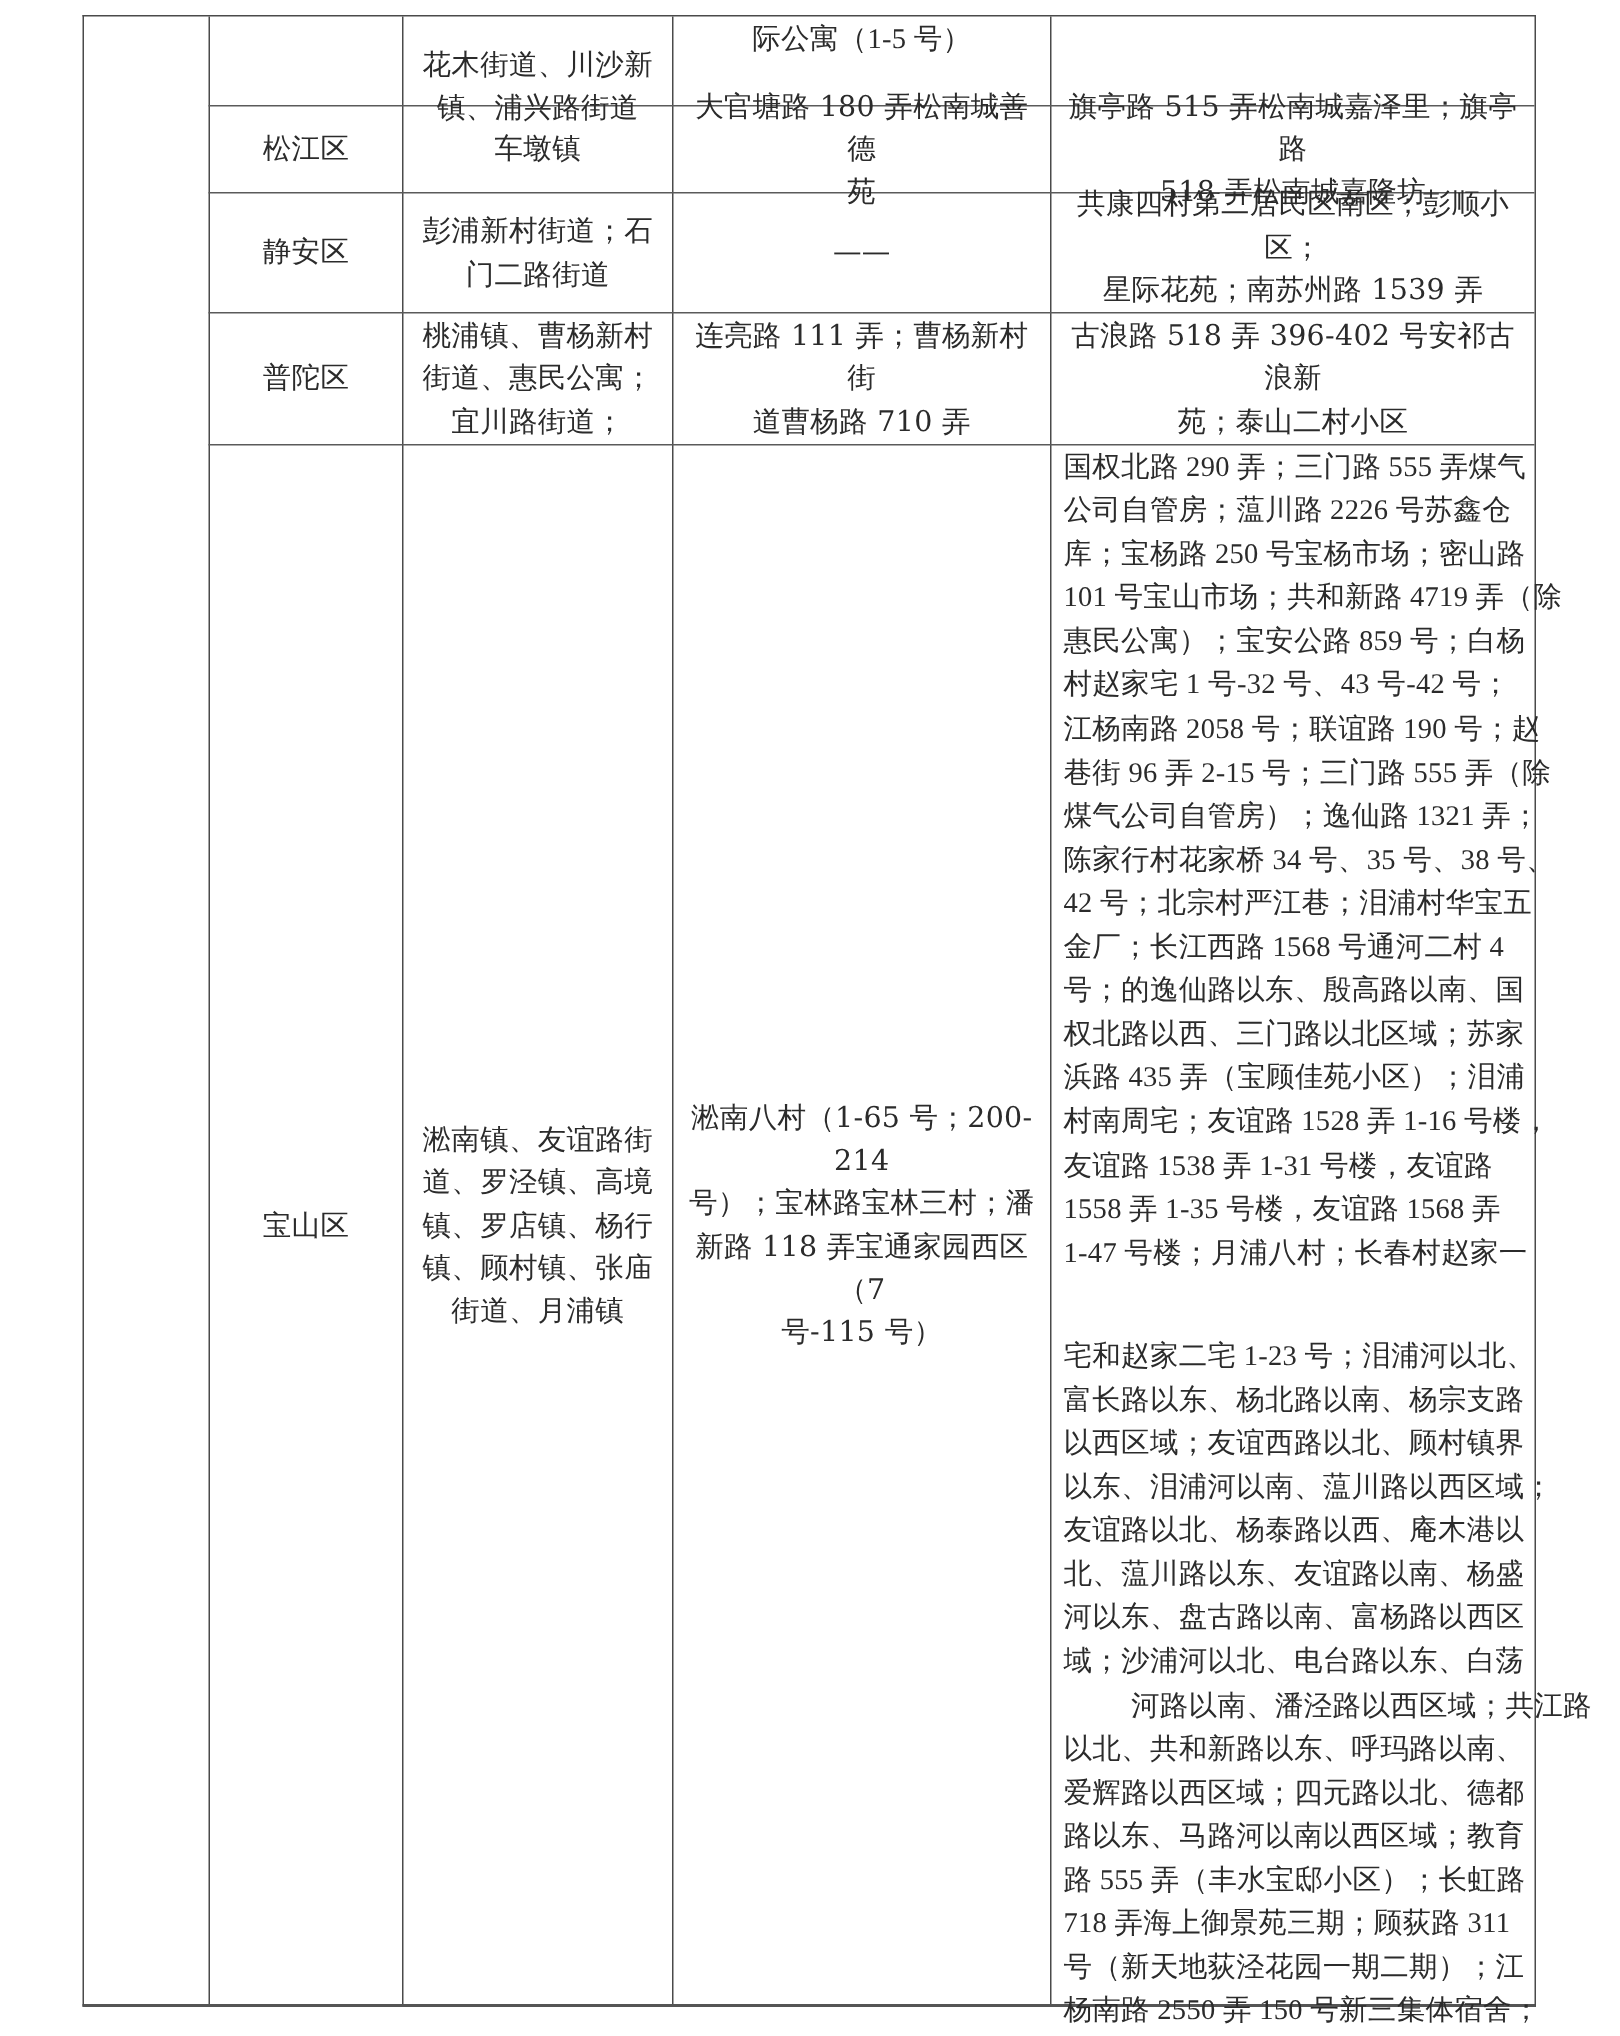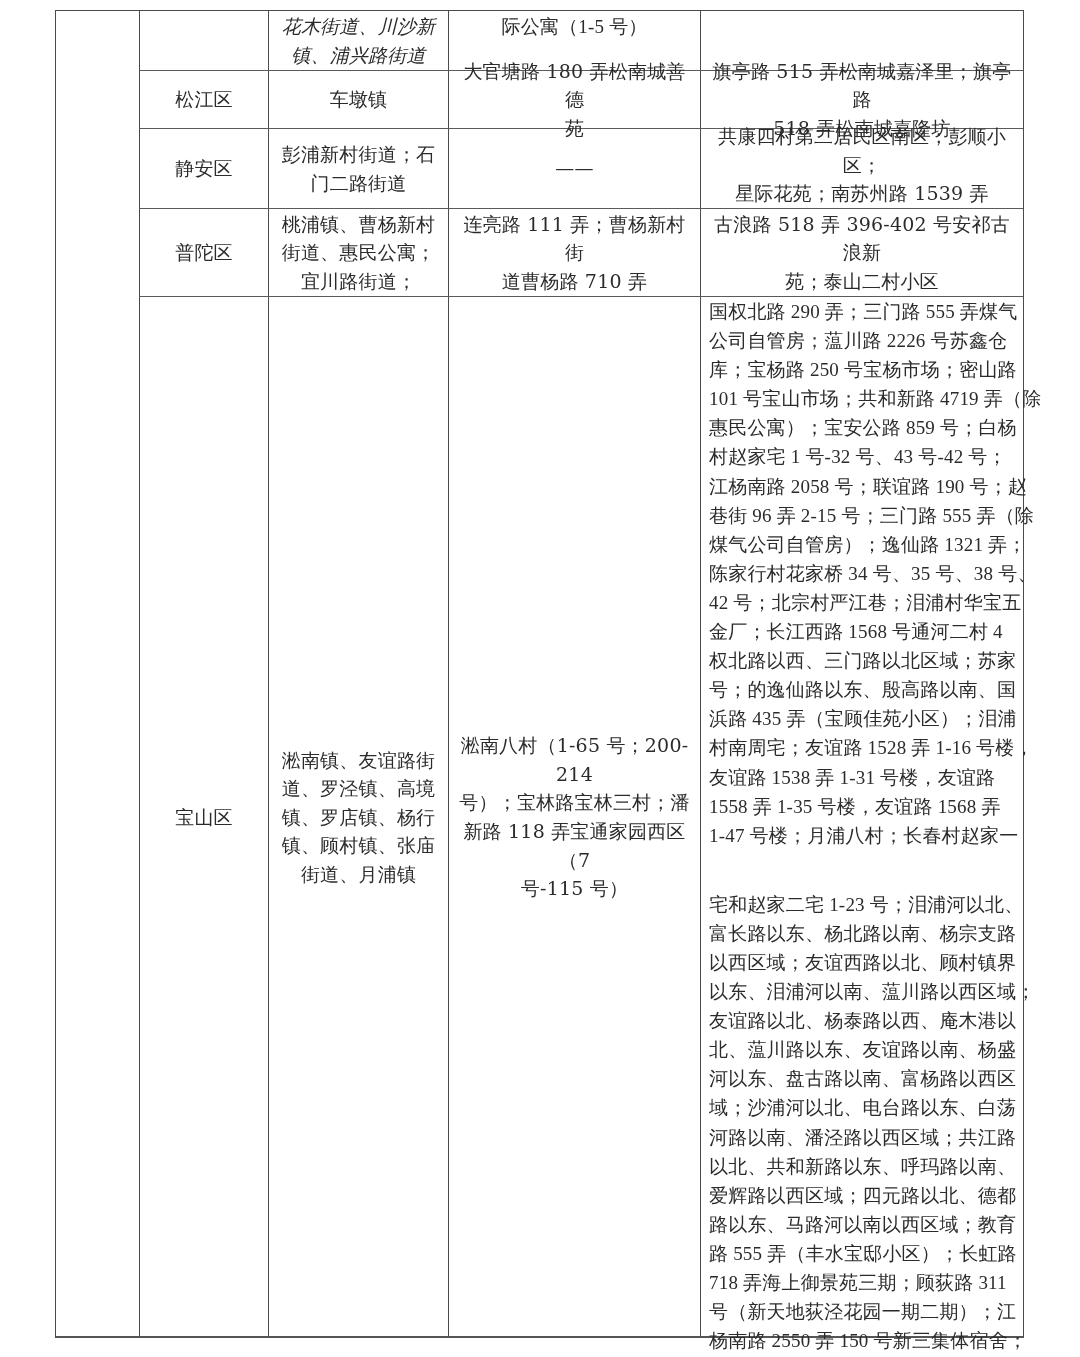"花木街道、川沙新" div.cell { font-style: italic -> none; top: 0 -> 17px }
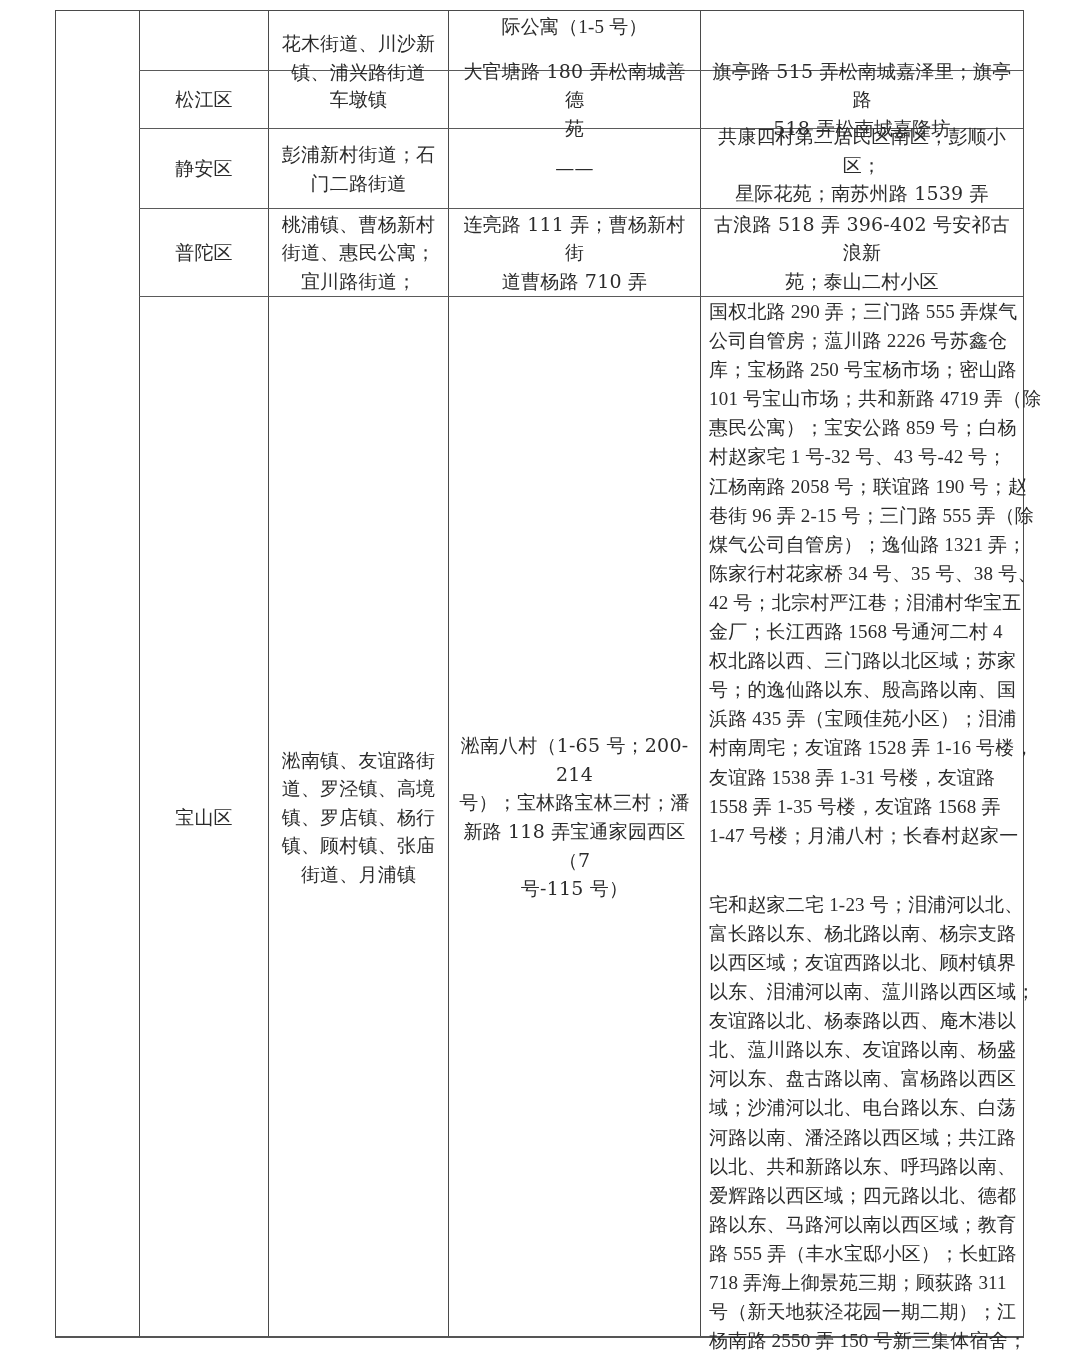"权北路以西、三门路以北区域；苏家" span { order: before "号；的逸仙路以东、殷高路以南、国" -> after "号；的逸仙路以东、殷高路以南、国" }
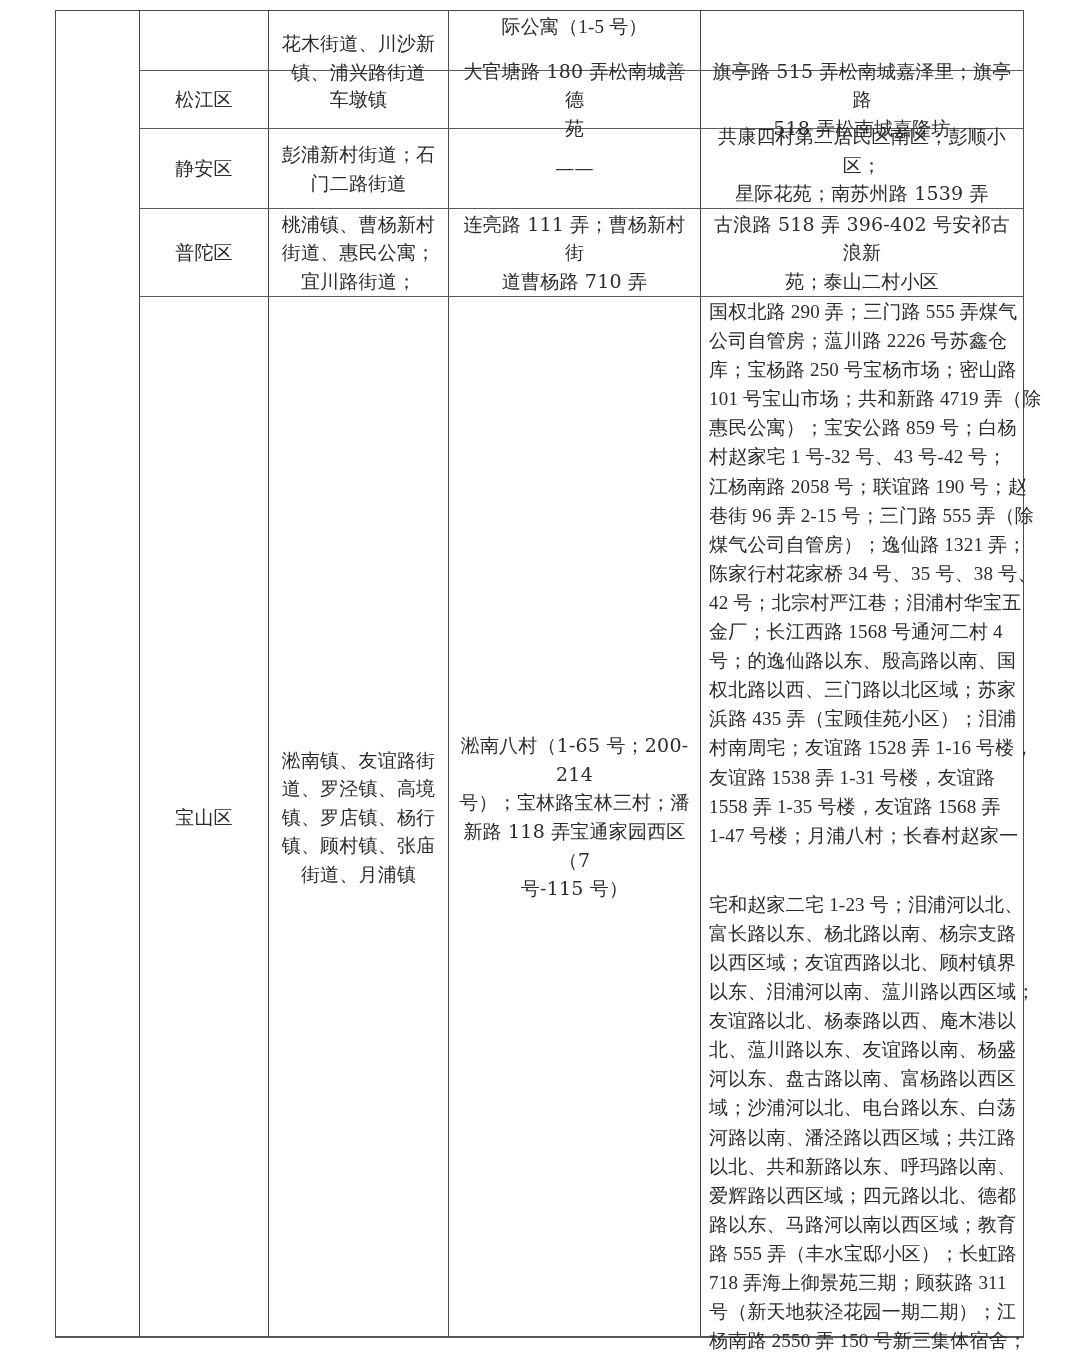"河路以南、潘泾路以西区域；共江路" span { margin-left: none -> 45px }
